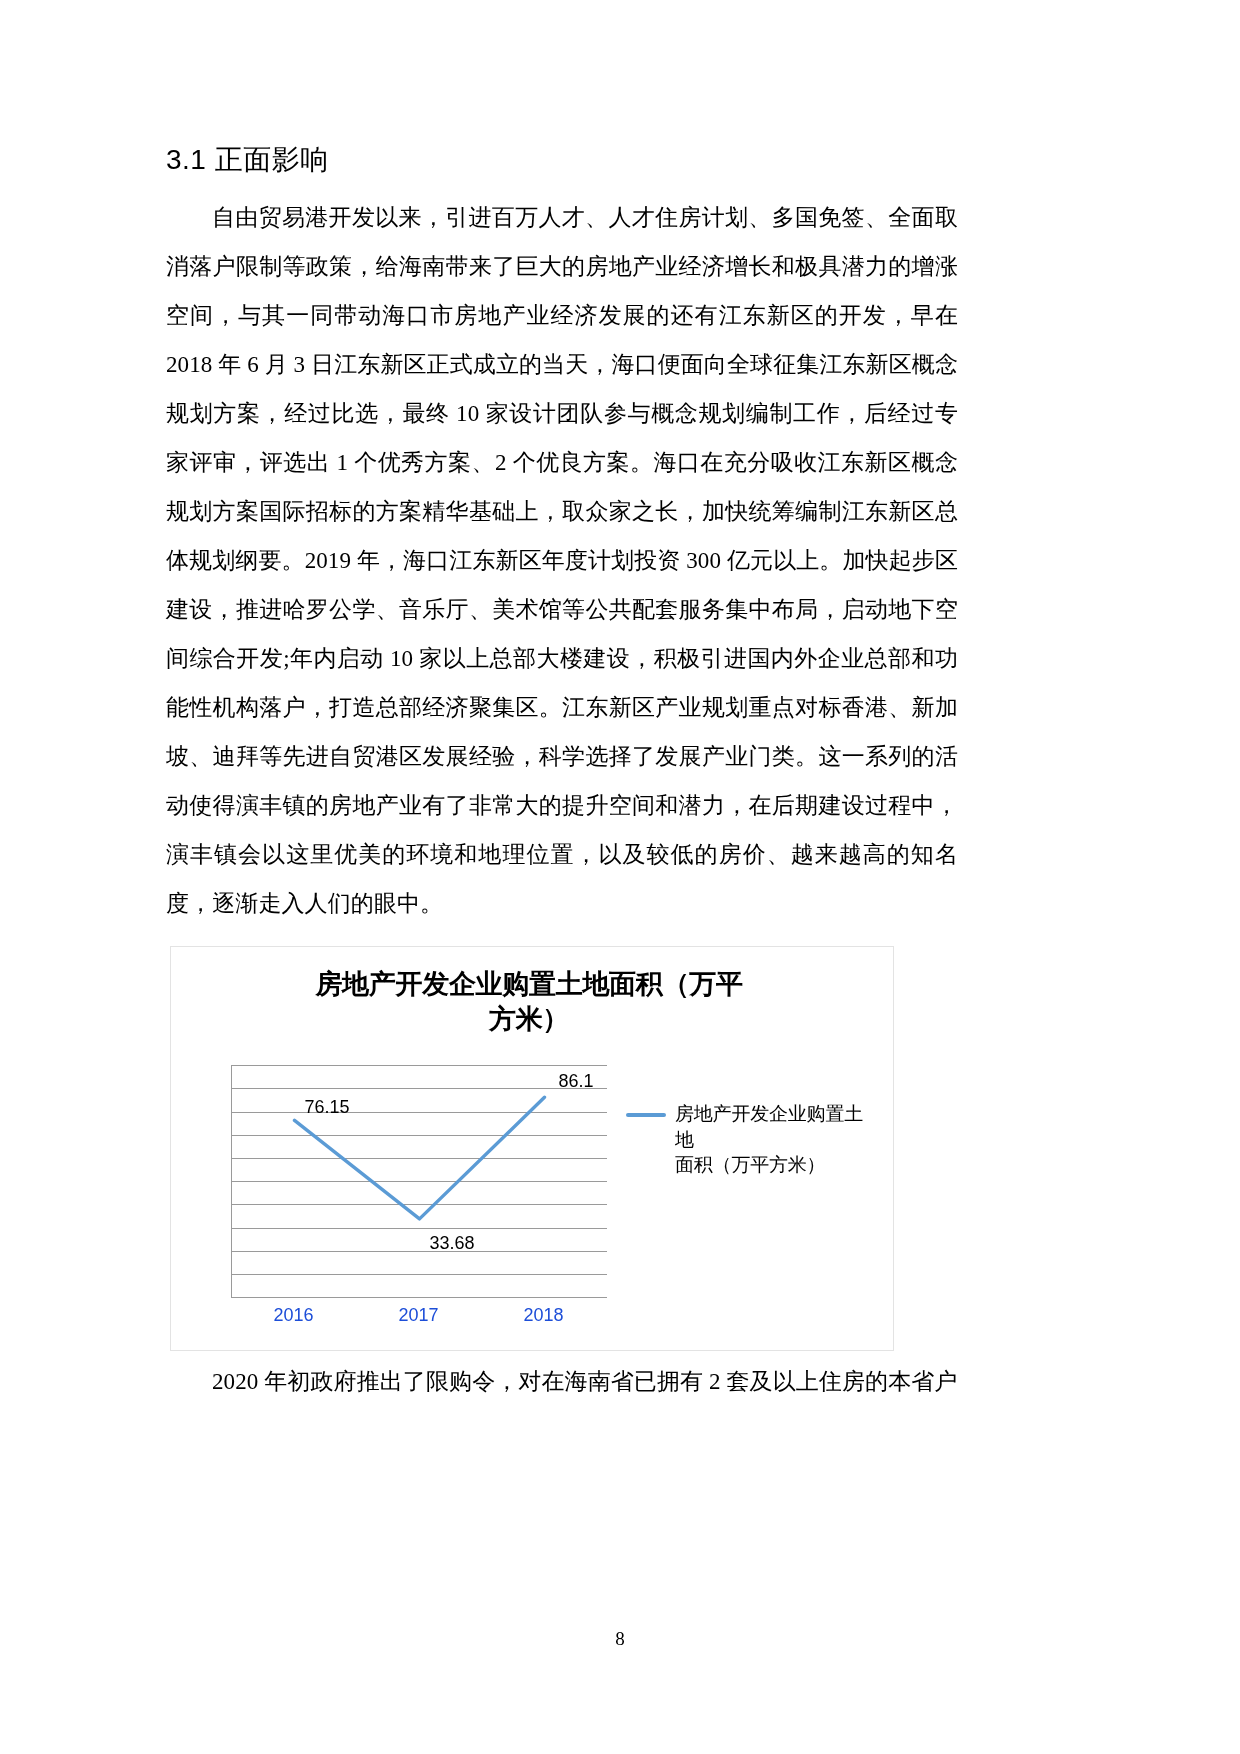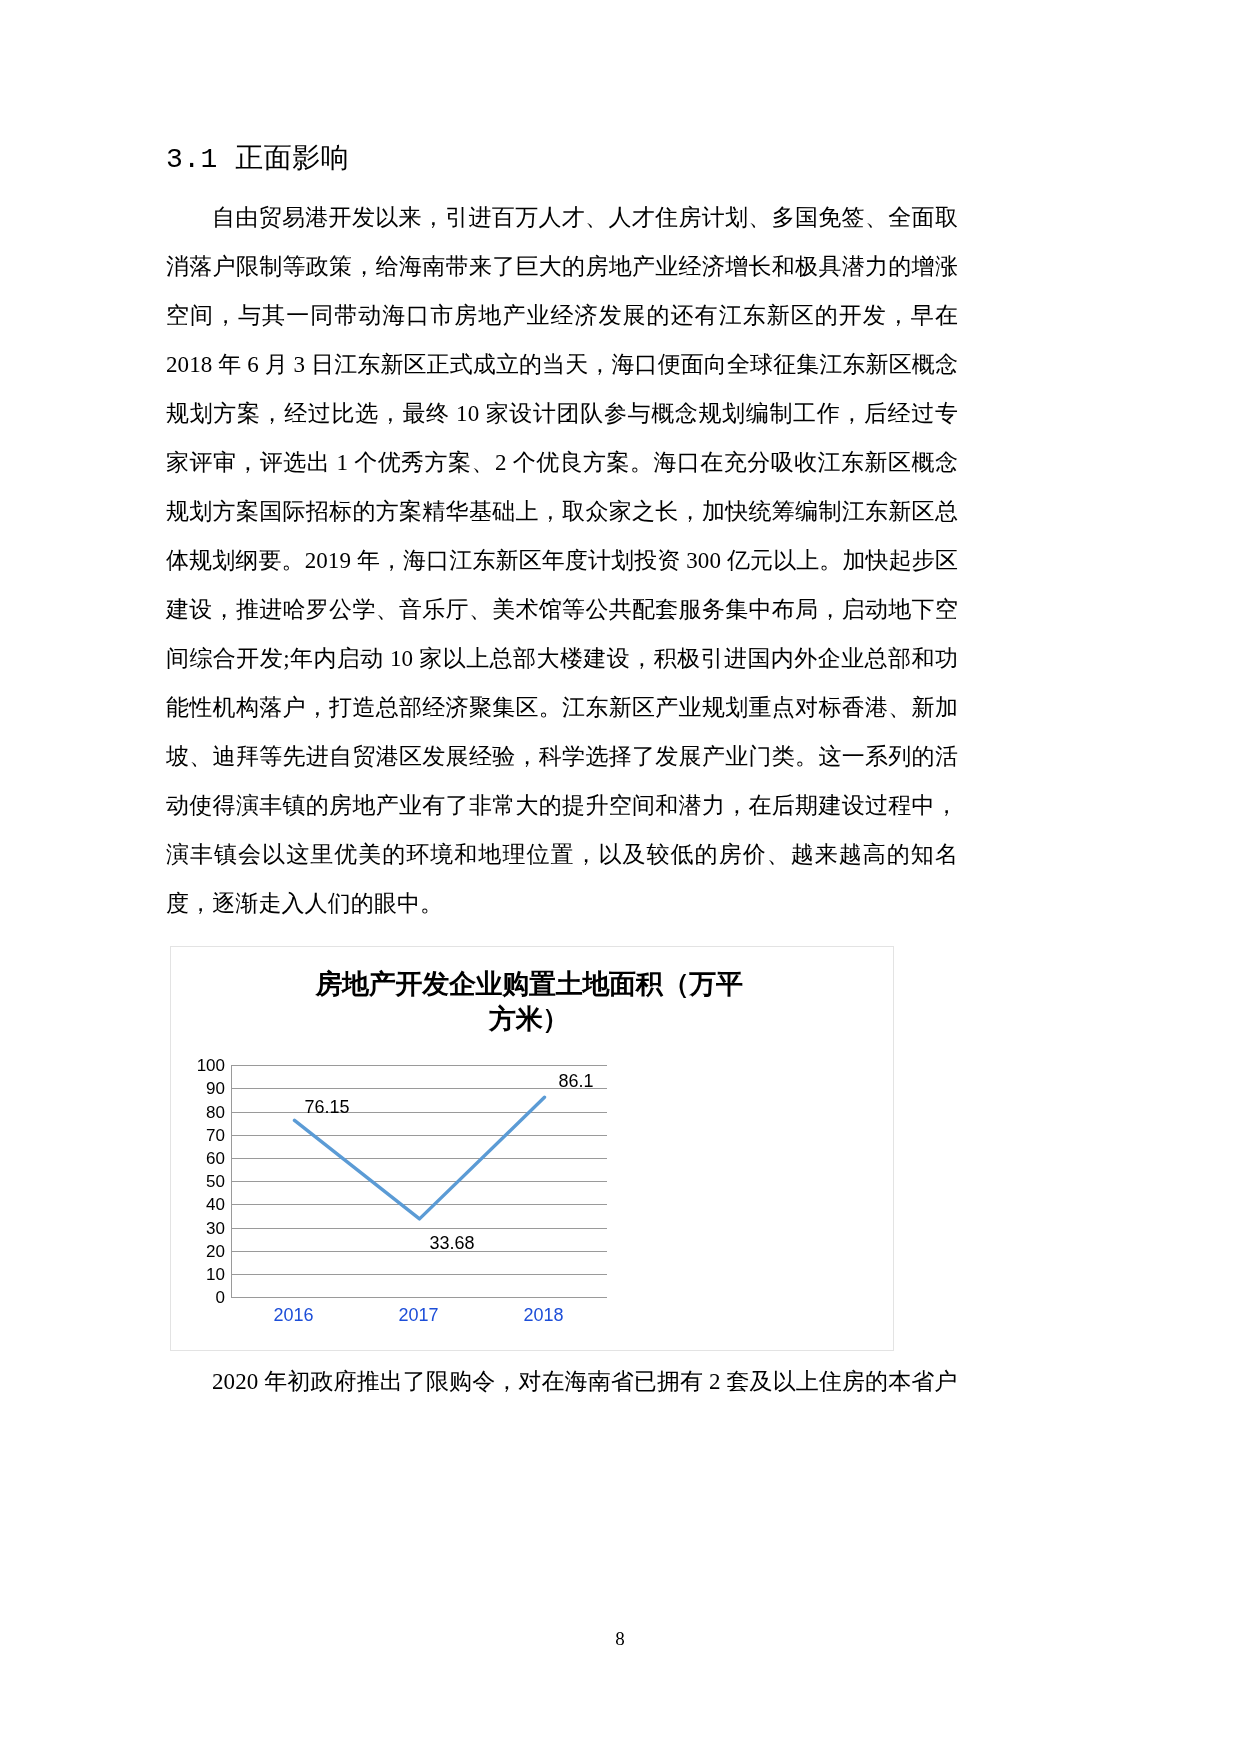"3.1 正面影响" .heading { font-family: Liberation Mono, monospace -> Liberation Sans, sans-serif }
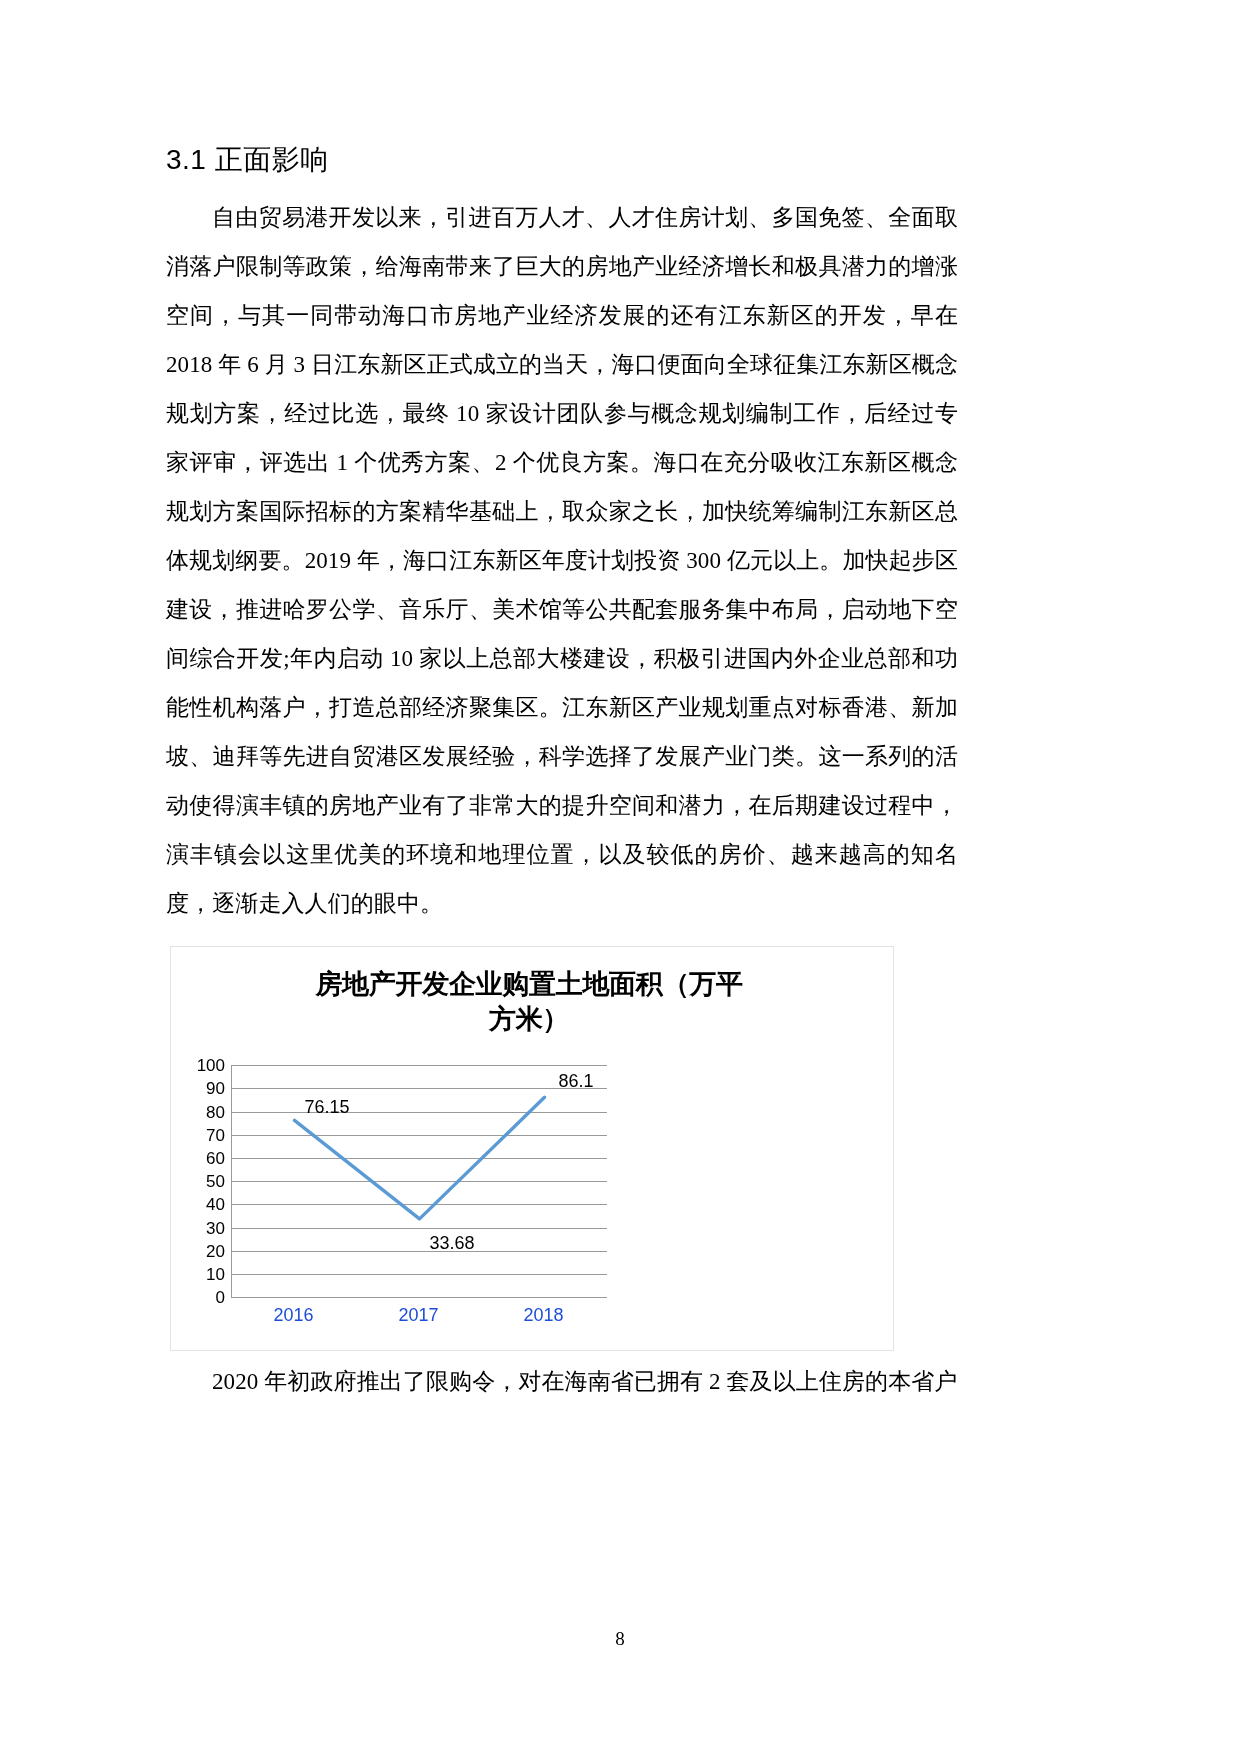"100" div.y-labels { html: <div> <span>100</span> <span>90</span> <span>80</span> <span>70</span> <span>60</span> <span>50</span> <span>40</span> <span>30</span> <span>20</span> <span>10</span> <span>0</span> </div> -> none }
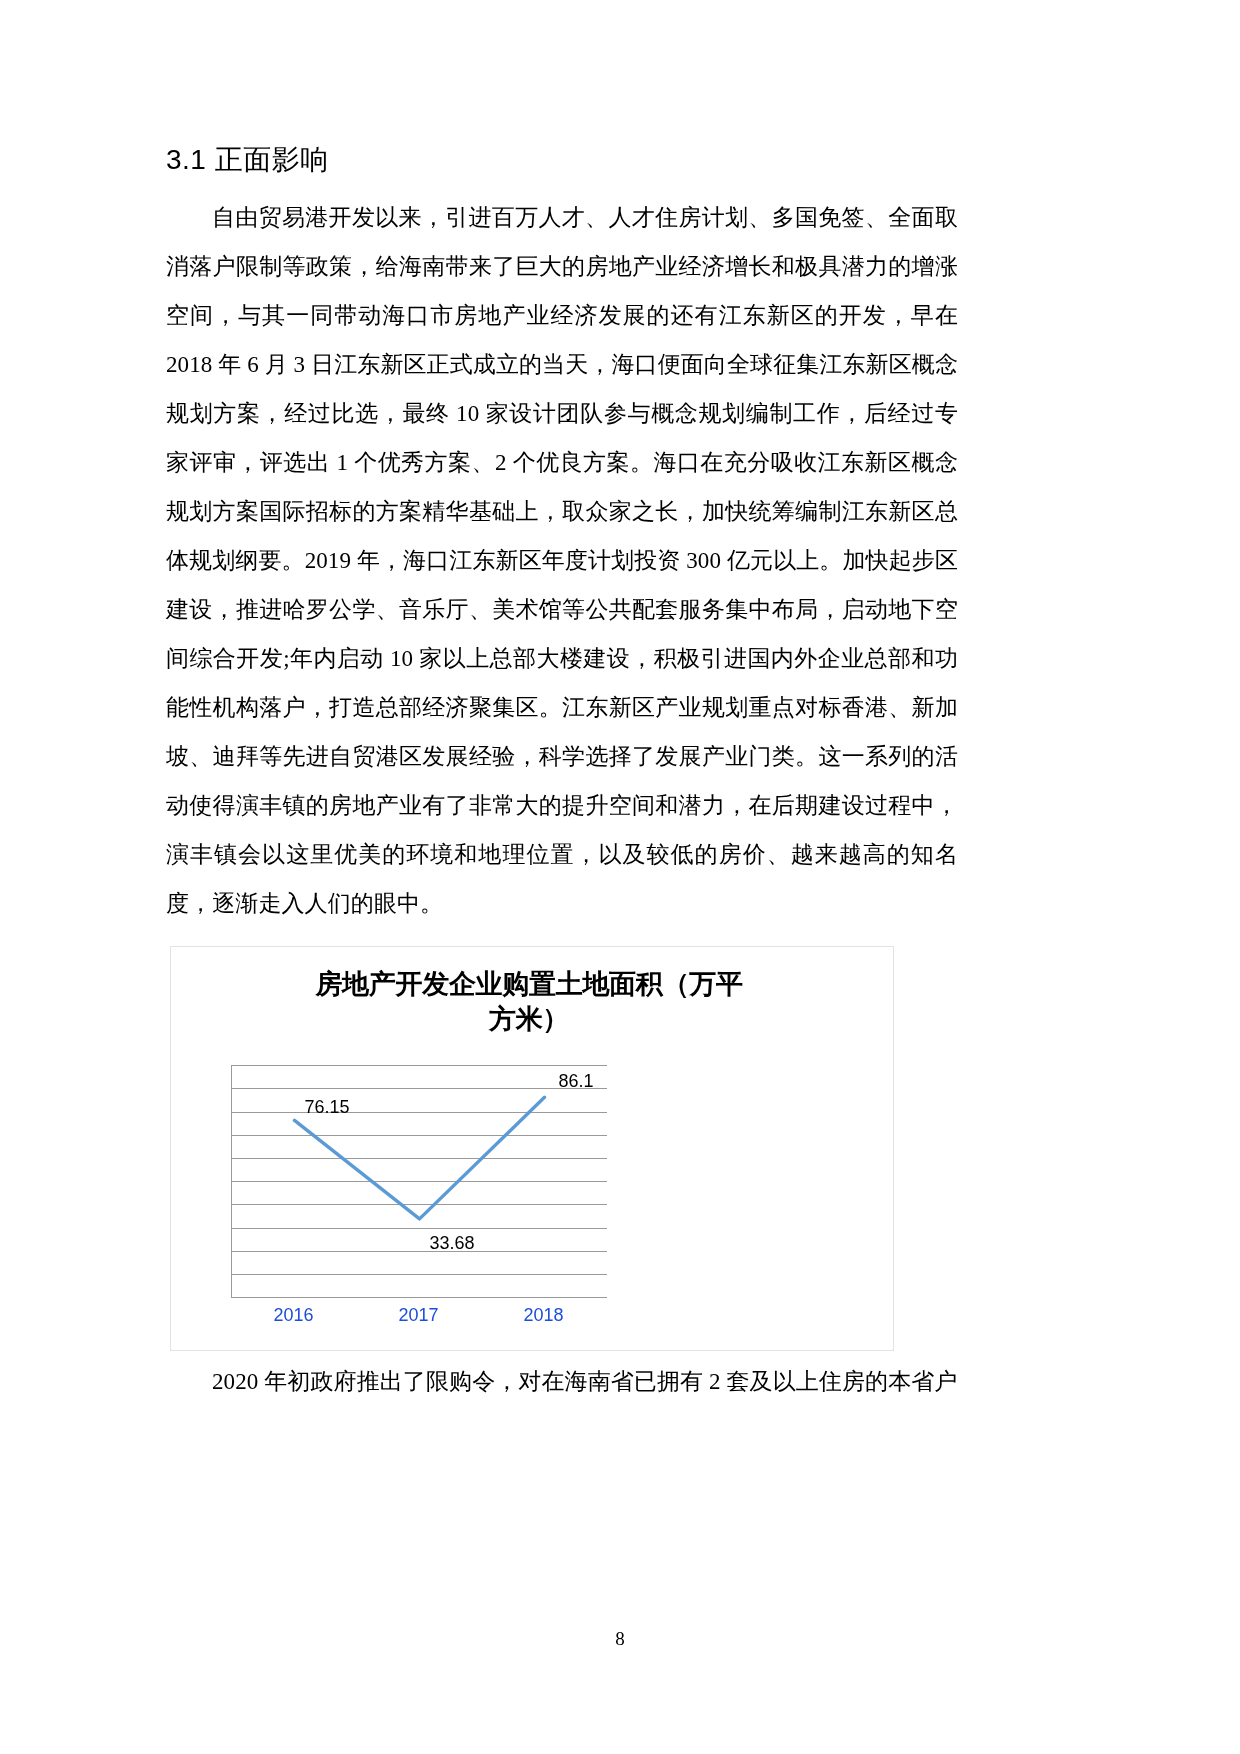"房地产开发企业购置土地" div.legend { html: none -> <div> <span></span> <span> <span>房地产开发企业购置土地</span><br> <span>面积（万平方米）</span> </span> </div> }
